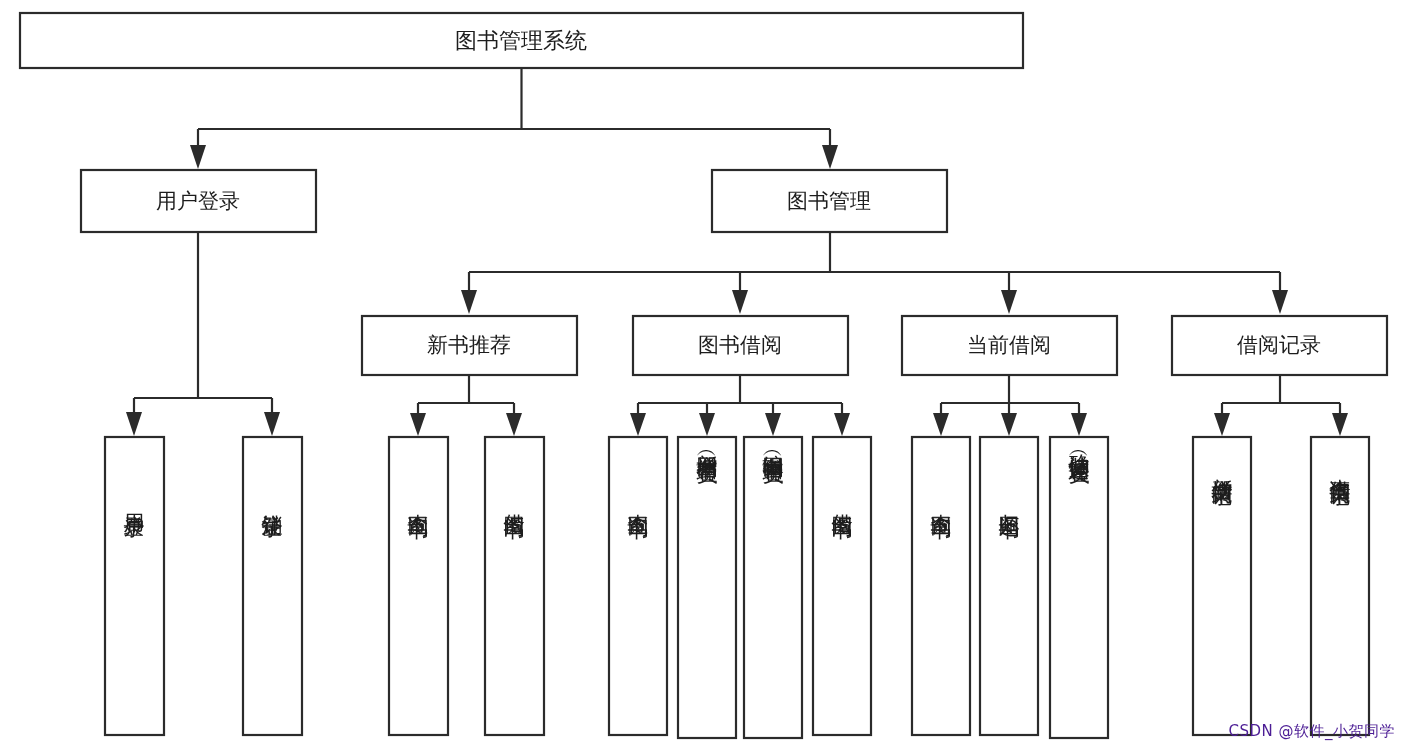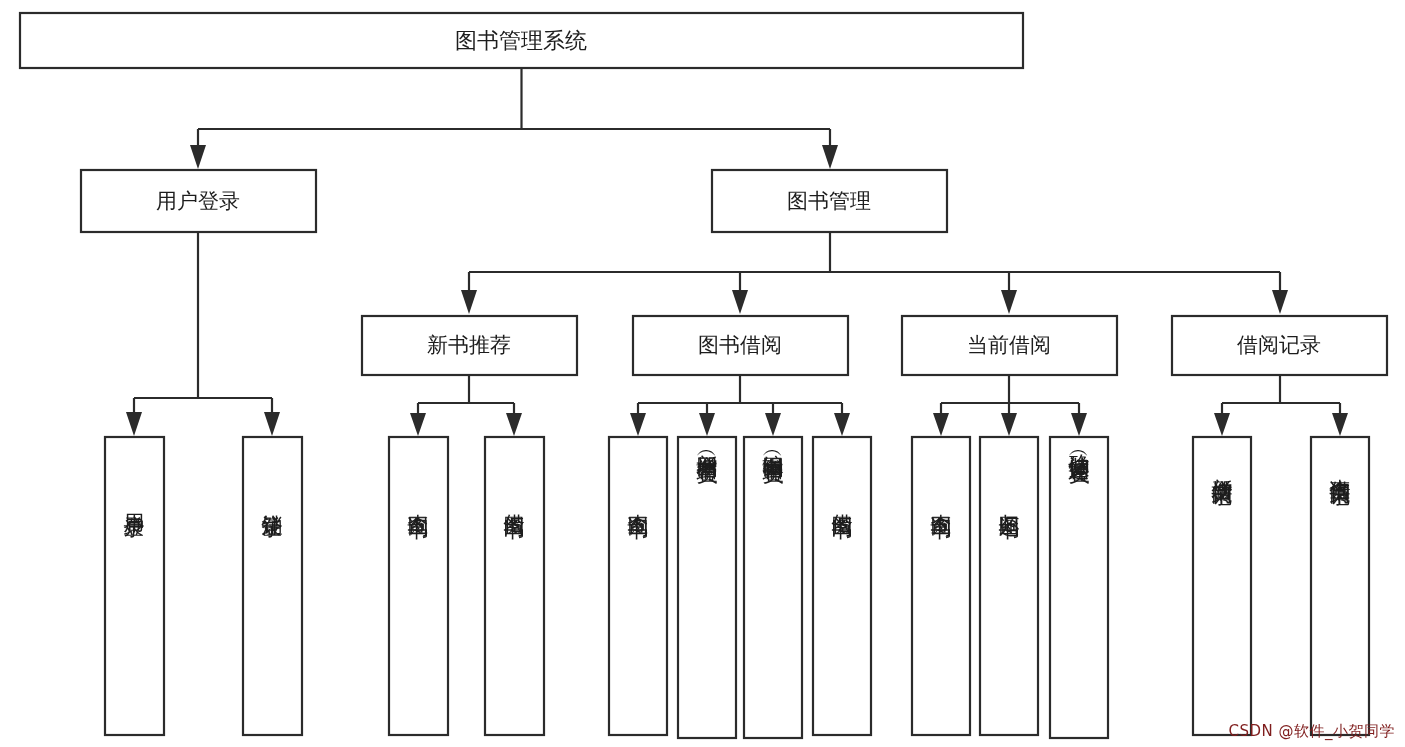"CSDN @软件_小贺同学" .watermark { color: #7f1d1d -> #4c1d95 }
